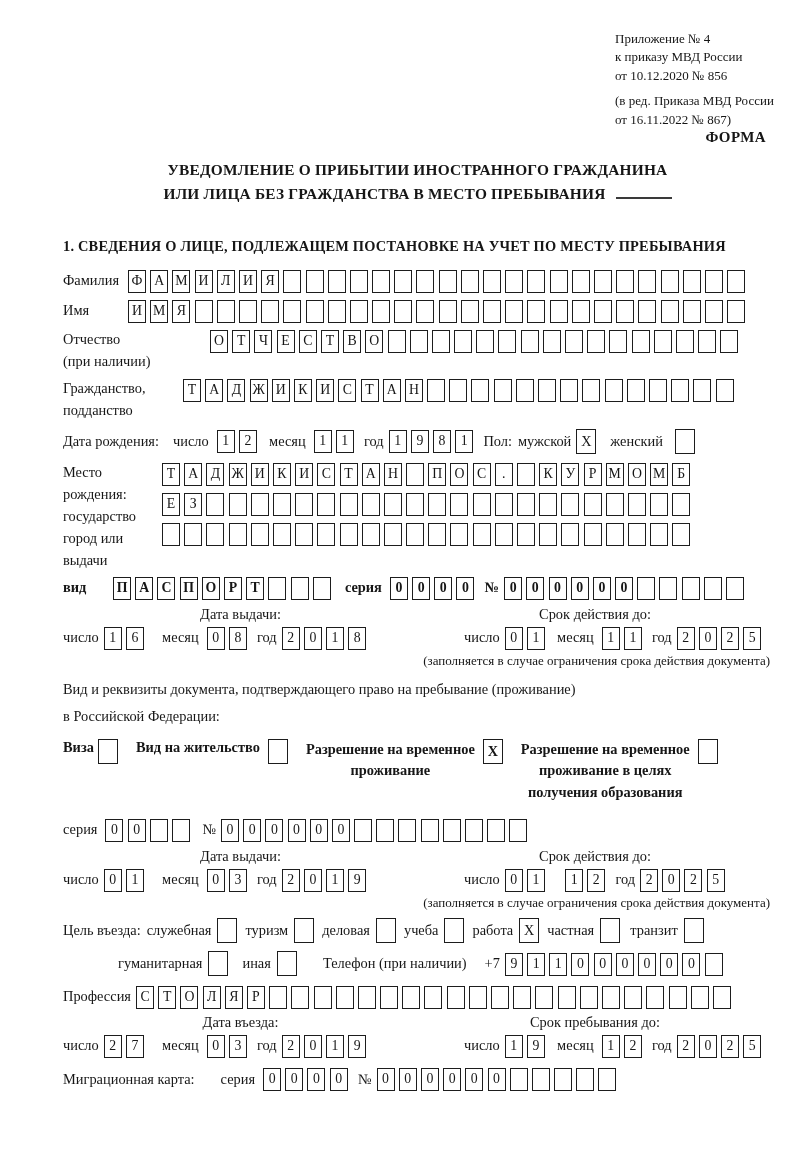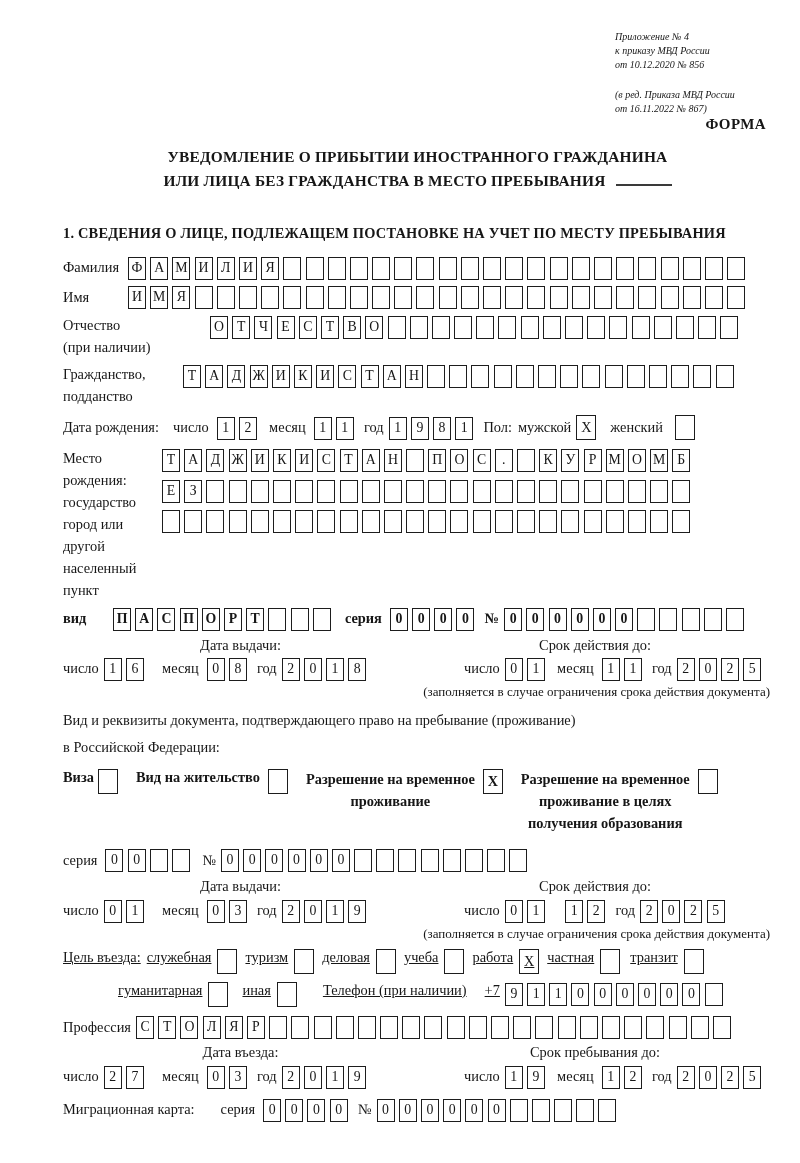"Приложение № 4" .hdr { font-size: 10px -> 13px; font-style: italic -> none }
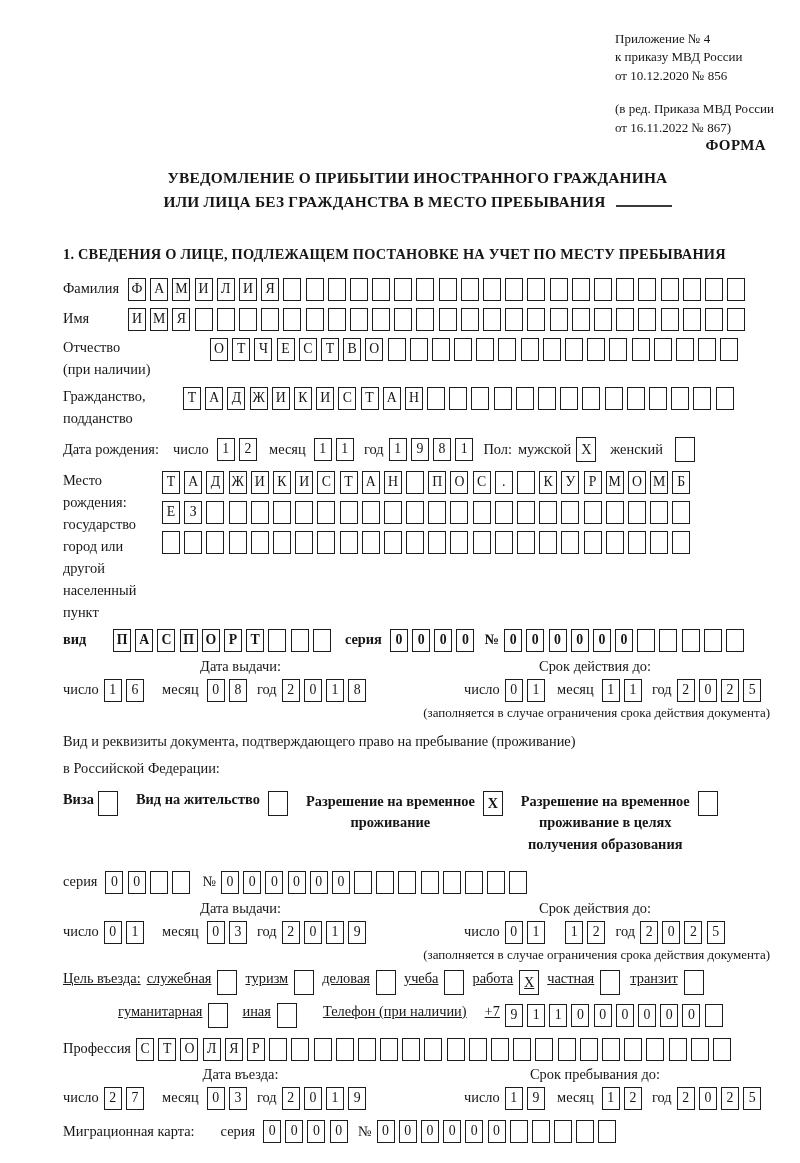"(в ред. Приказа МВД России" .hdr-sub { margin-top: 15px -> 7px }
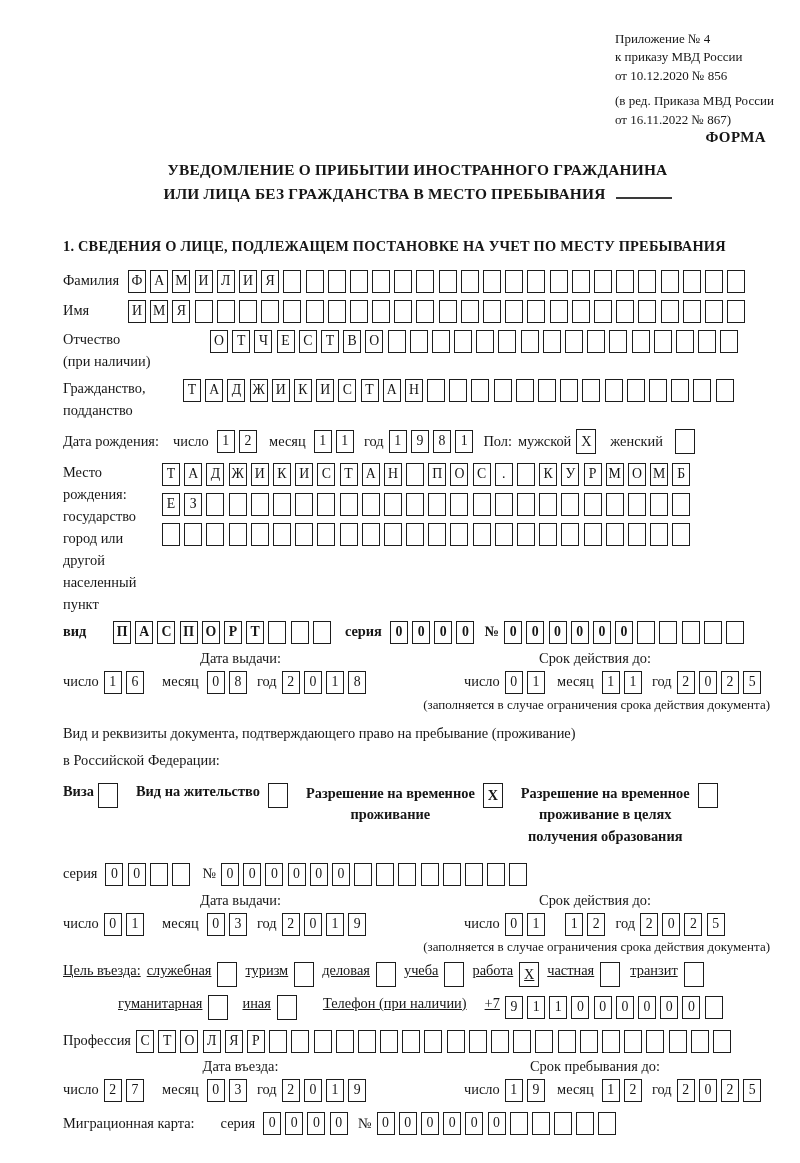"город или другой" div { text: другой -> выдачи }
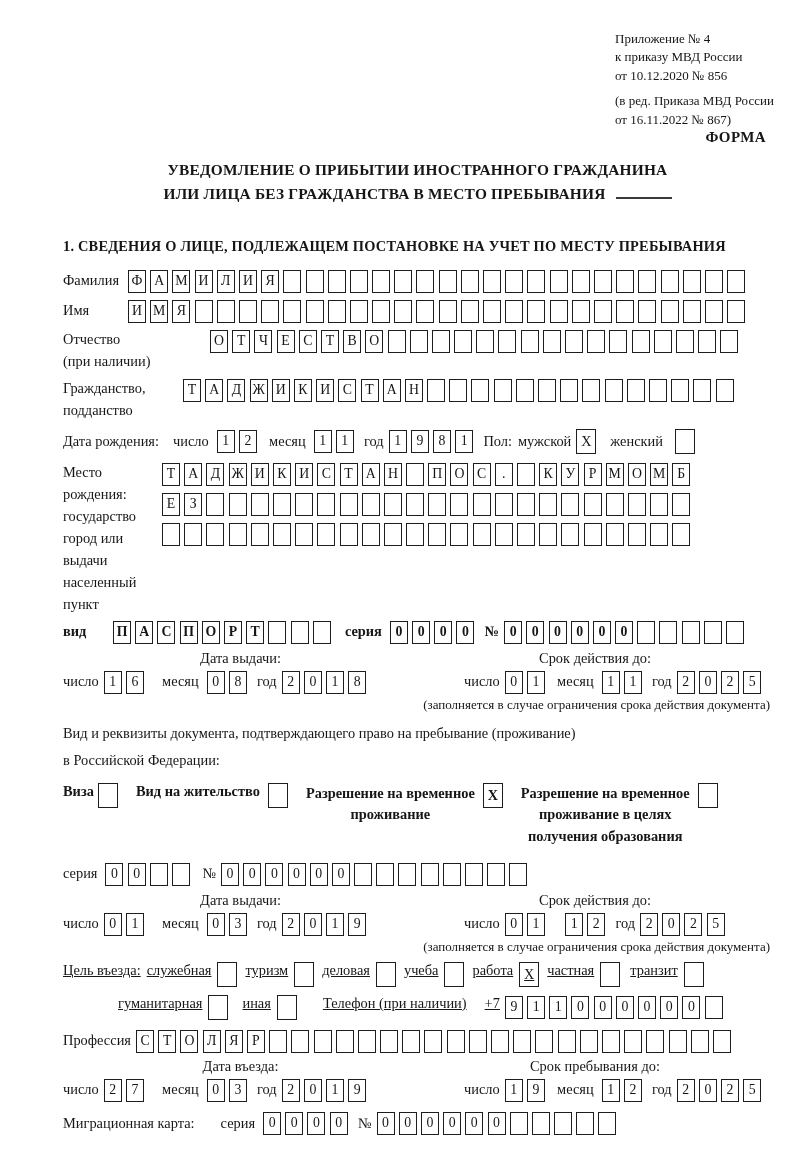"населенный пункт" div { html: <div>населенный пункт</div> -> none }
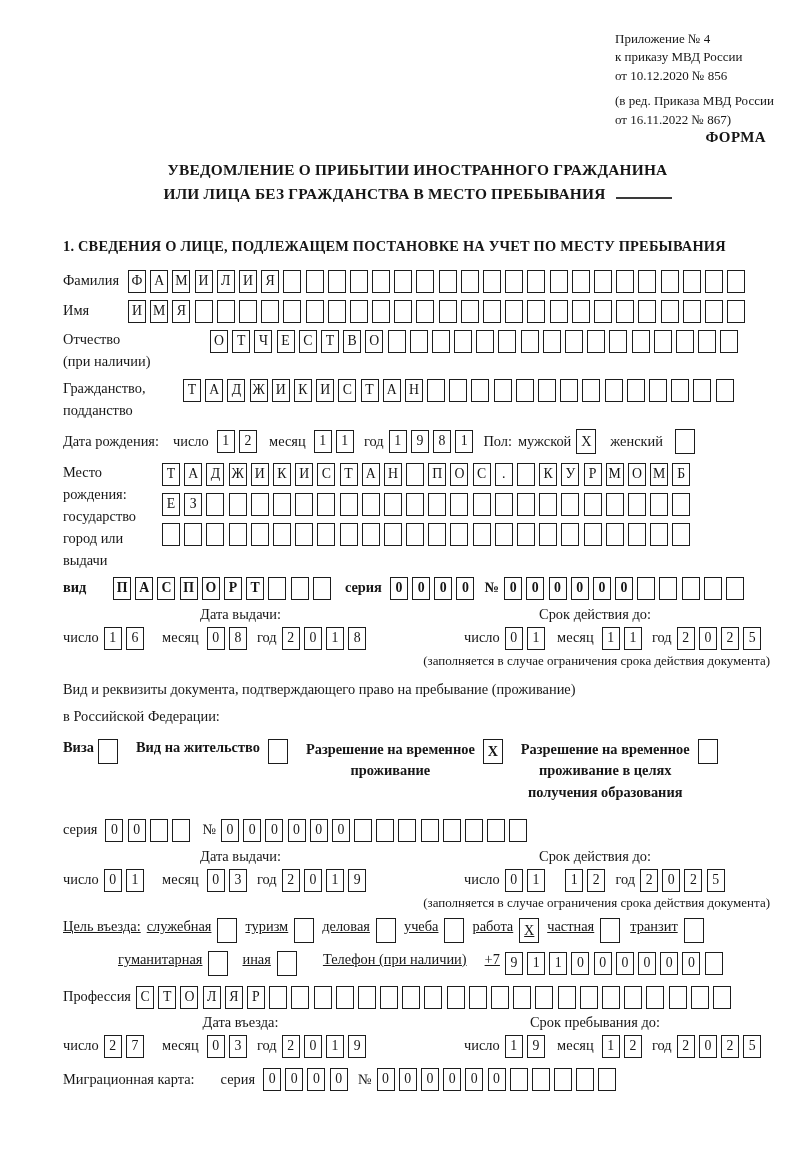"Цель въезда:" .purpose { align-items: flex-start -> center; text-decoration: underline -> none }
